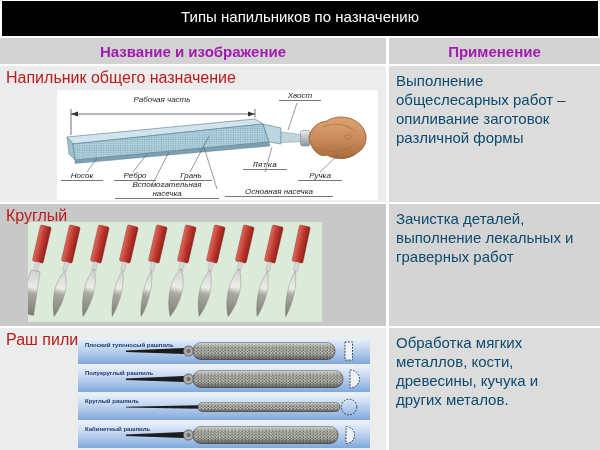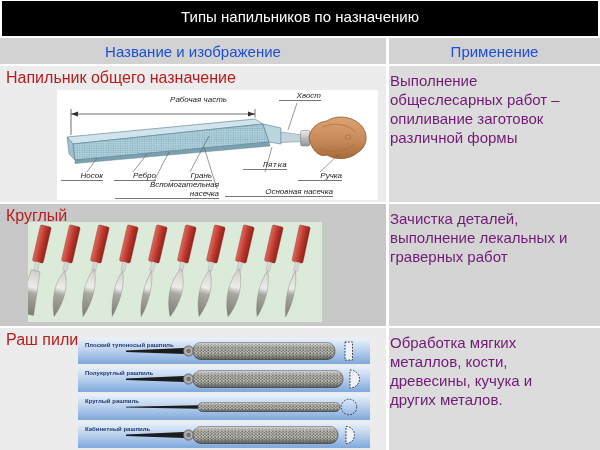"Название и изображение" .hcell { color: #1d4ed8 -> #a21caf; font-weight: none -> bold }
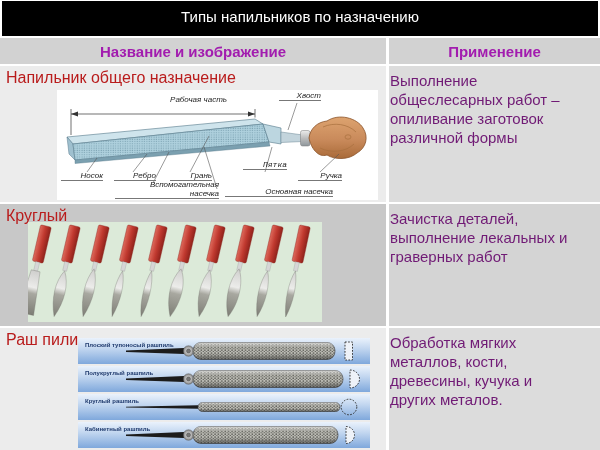"Выполнение общеслесарных работ –" .apptext { color: #701a75 -> #0c4a6e; left: 1px -> 7px }
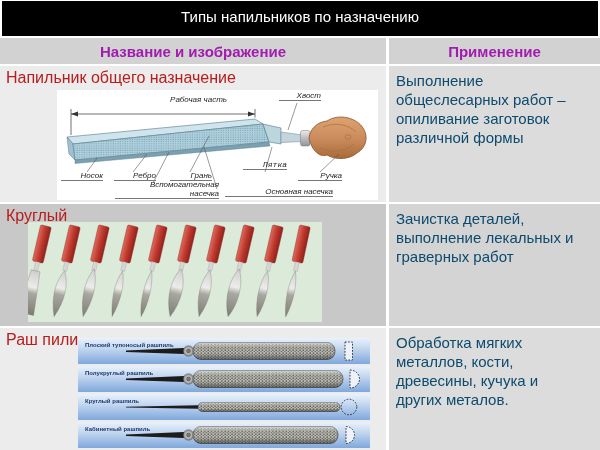"Рабочая часть" .dlabel { text-align: right -> center }
